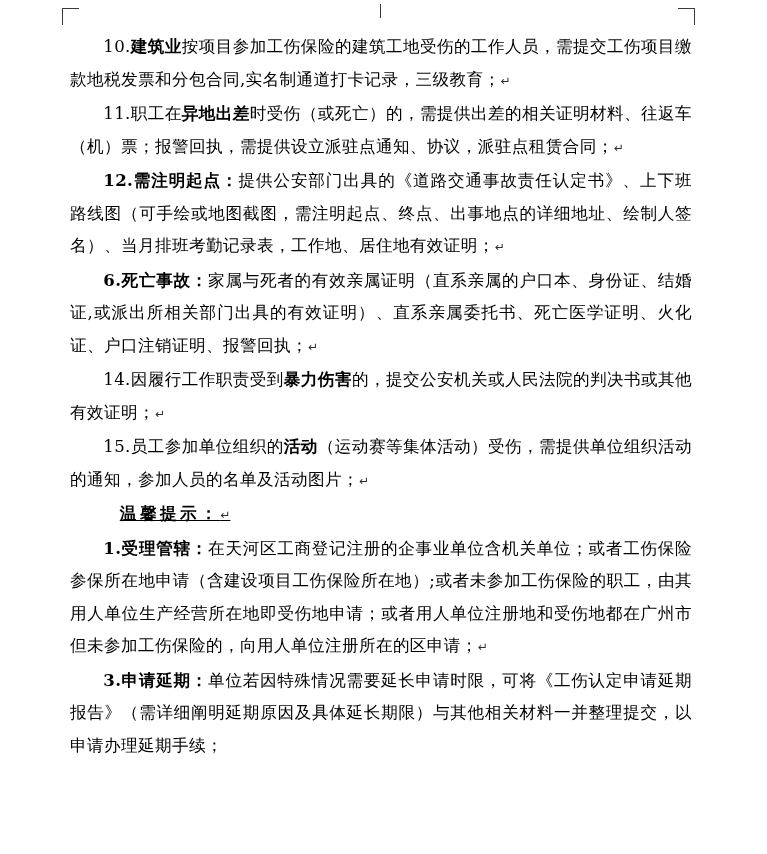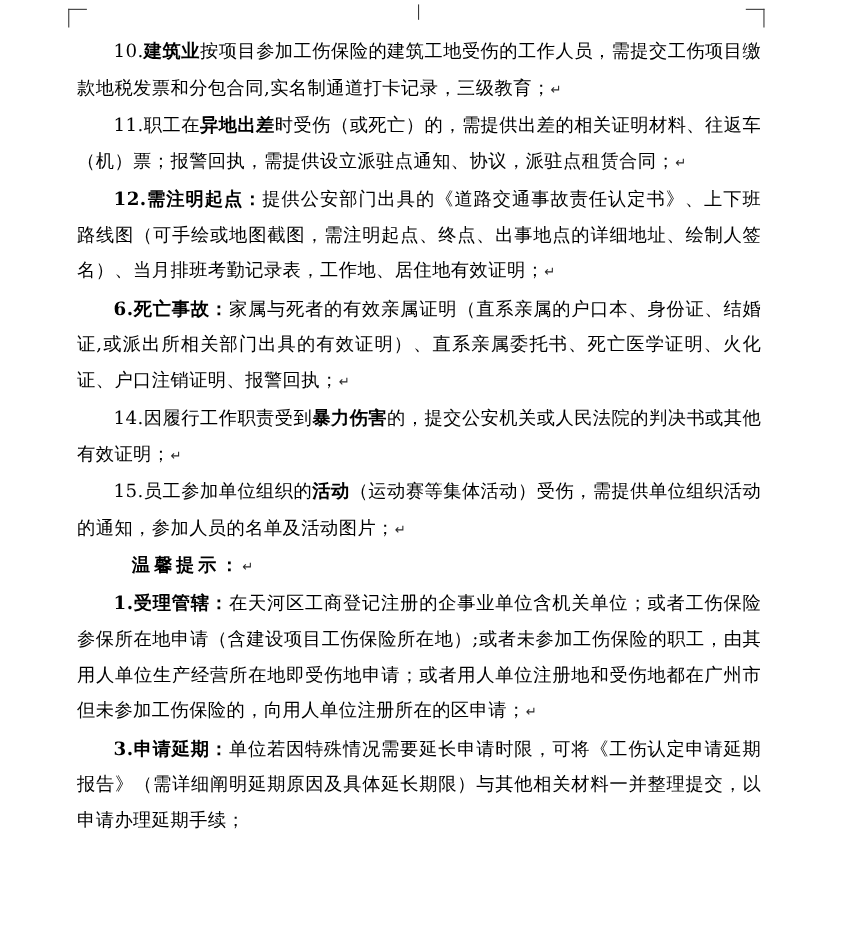"温馨提示：↵" .tip-heading { text-decoration: none -> underline }
